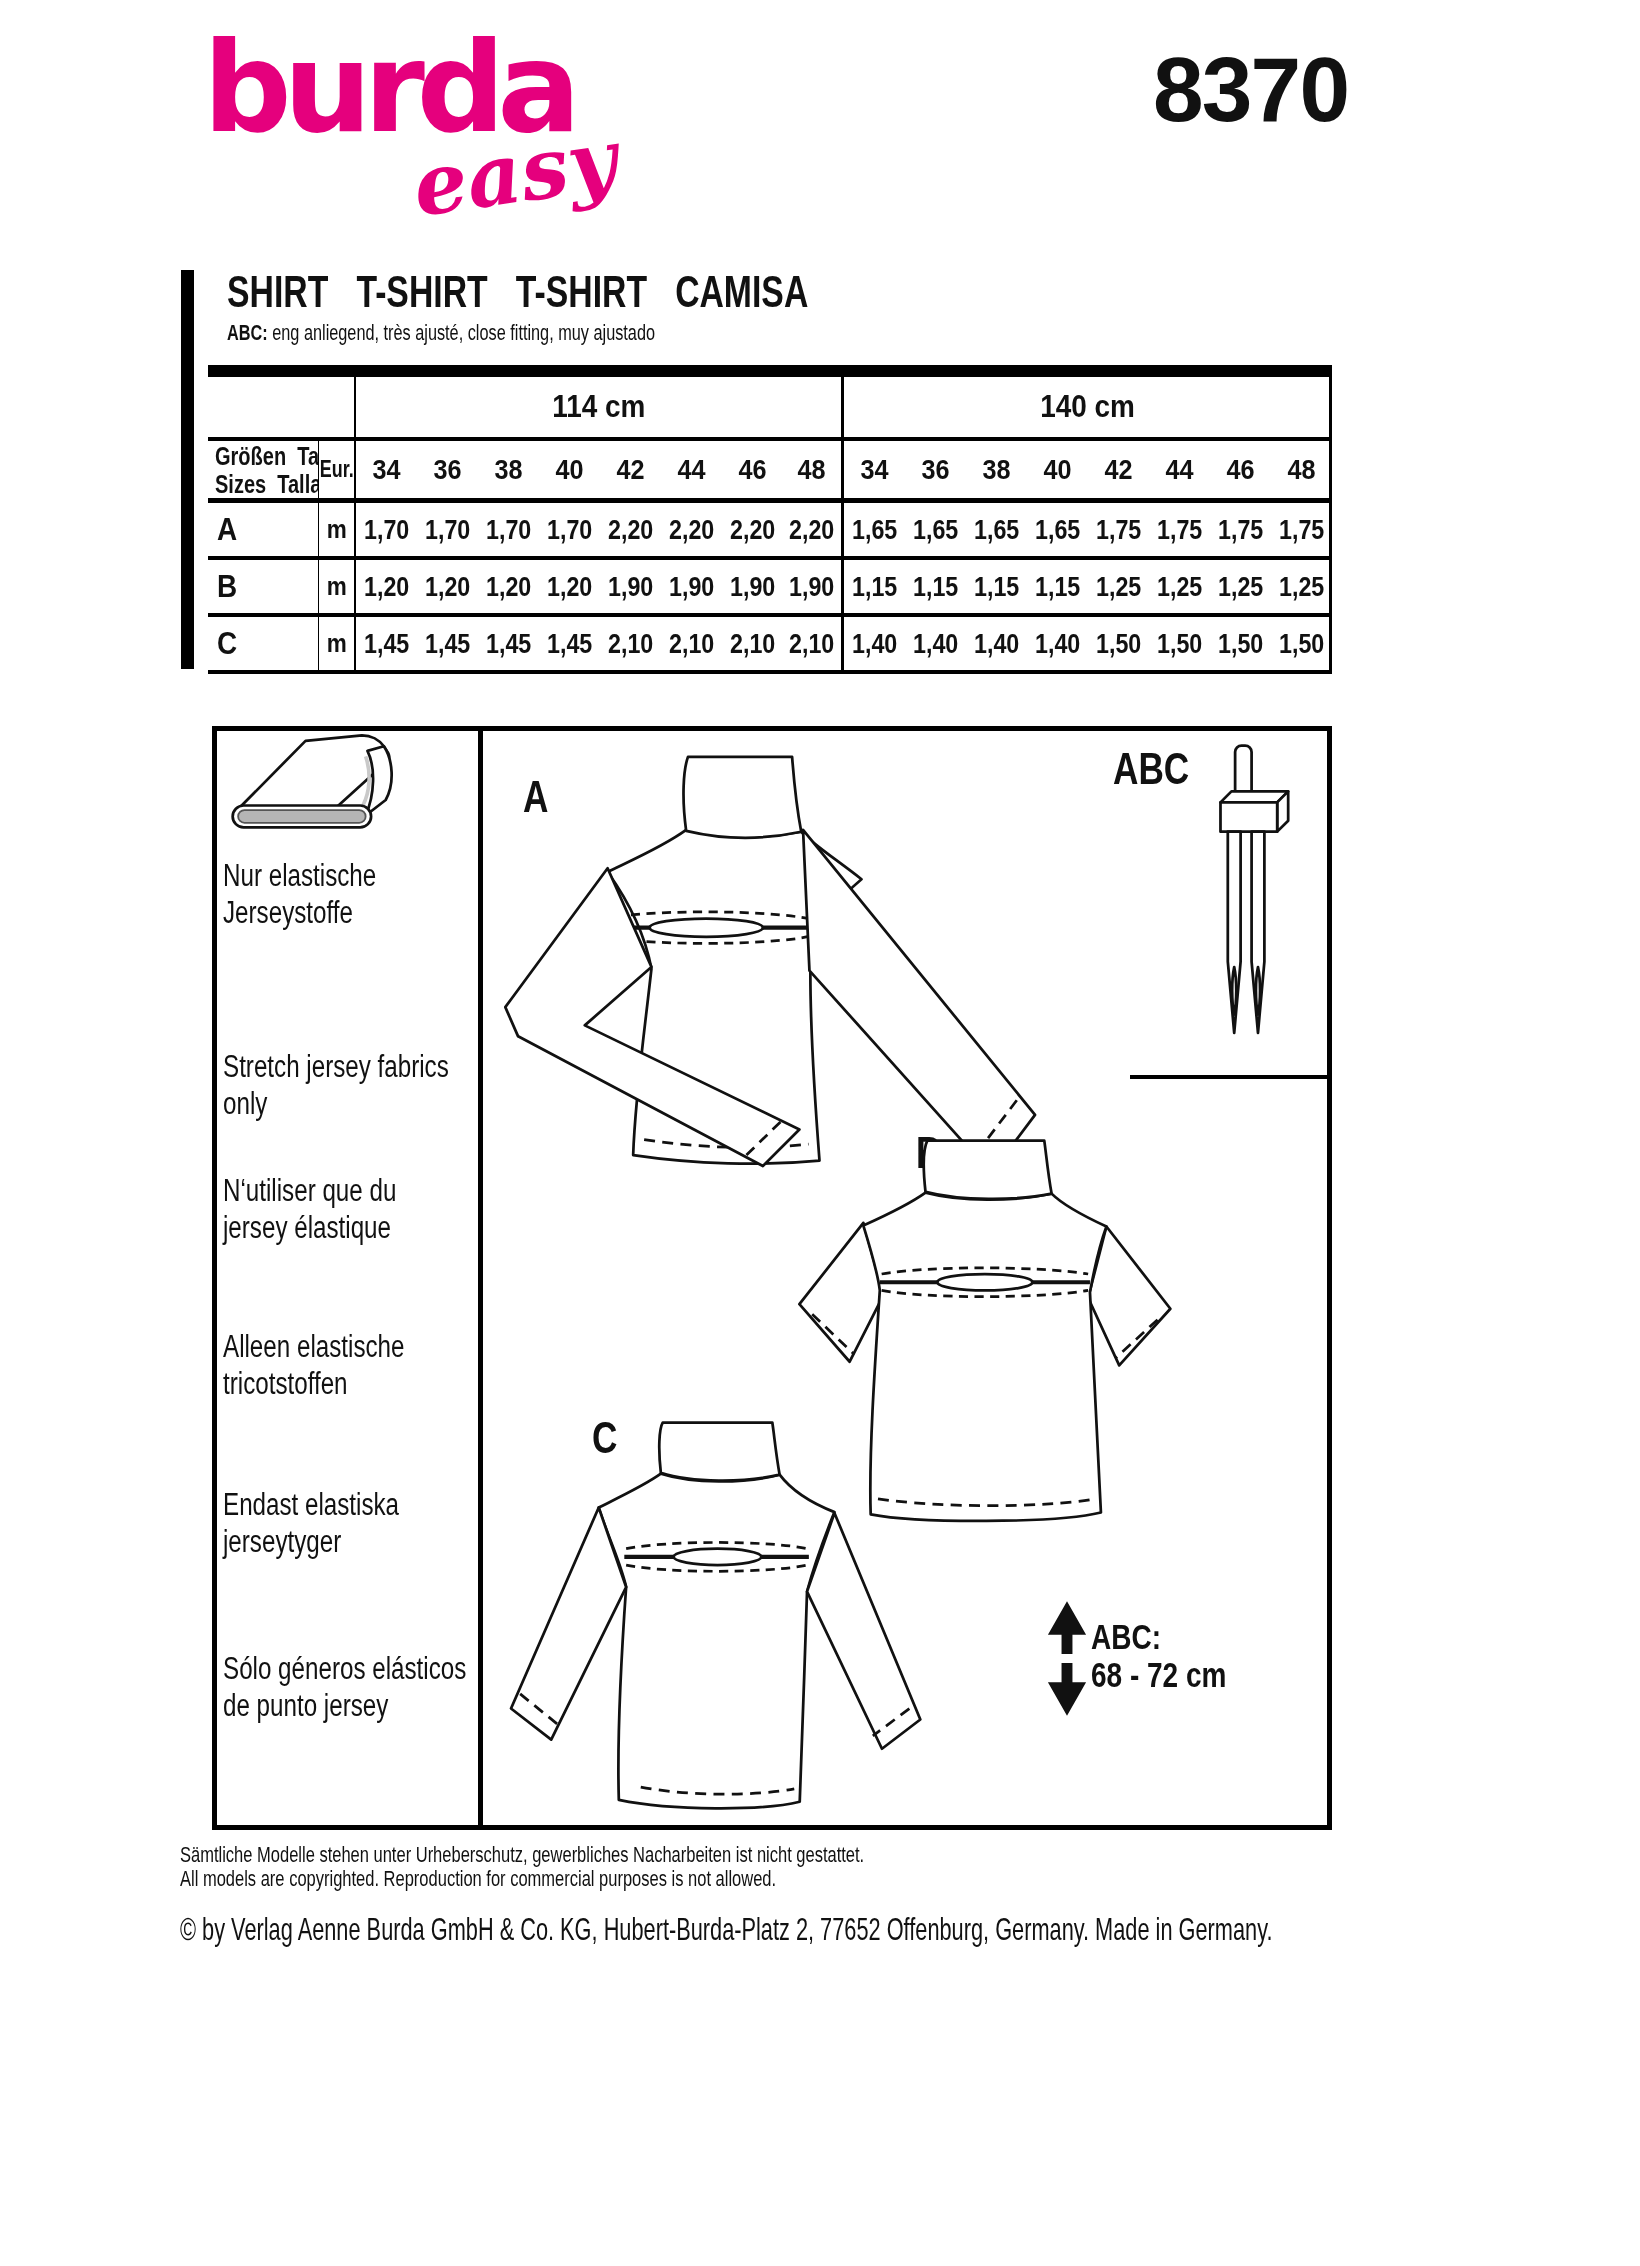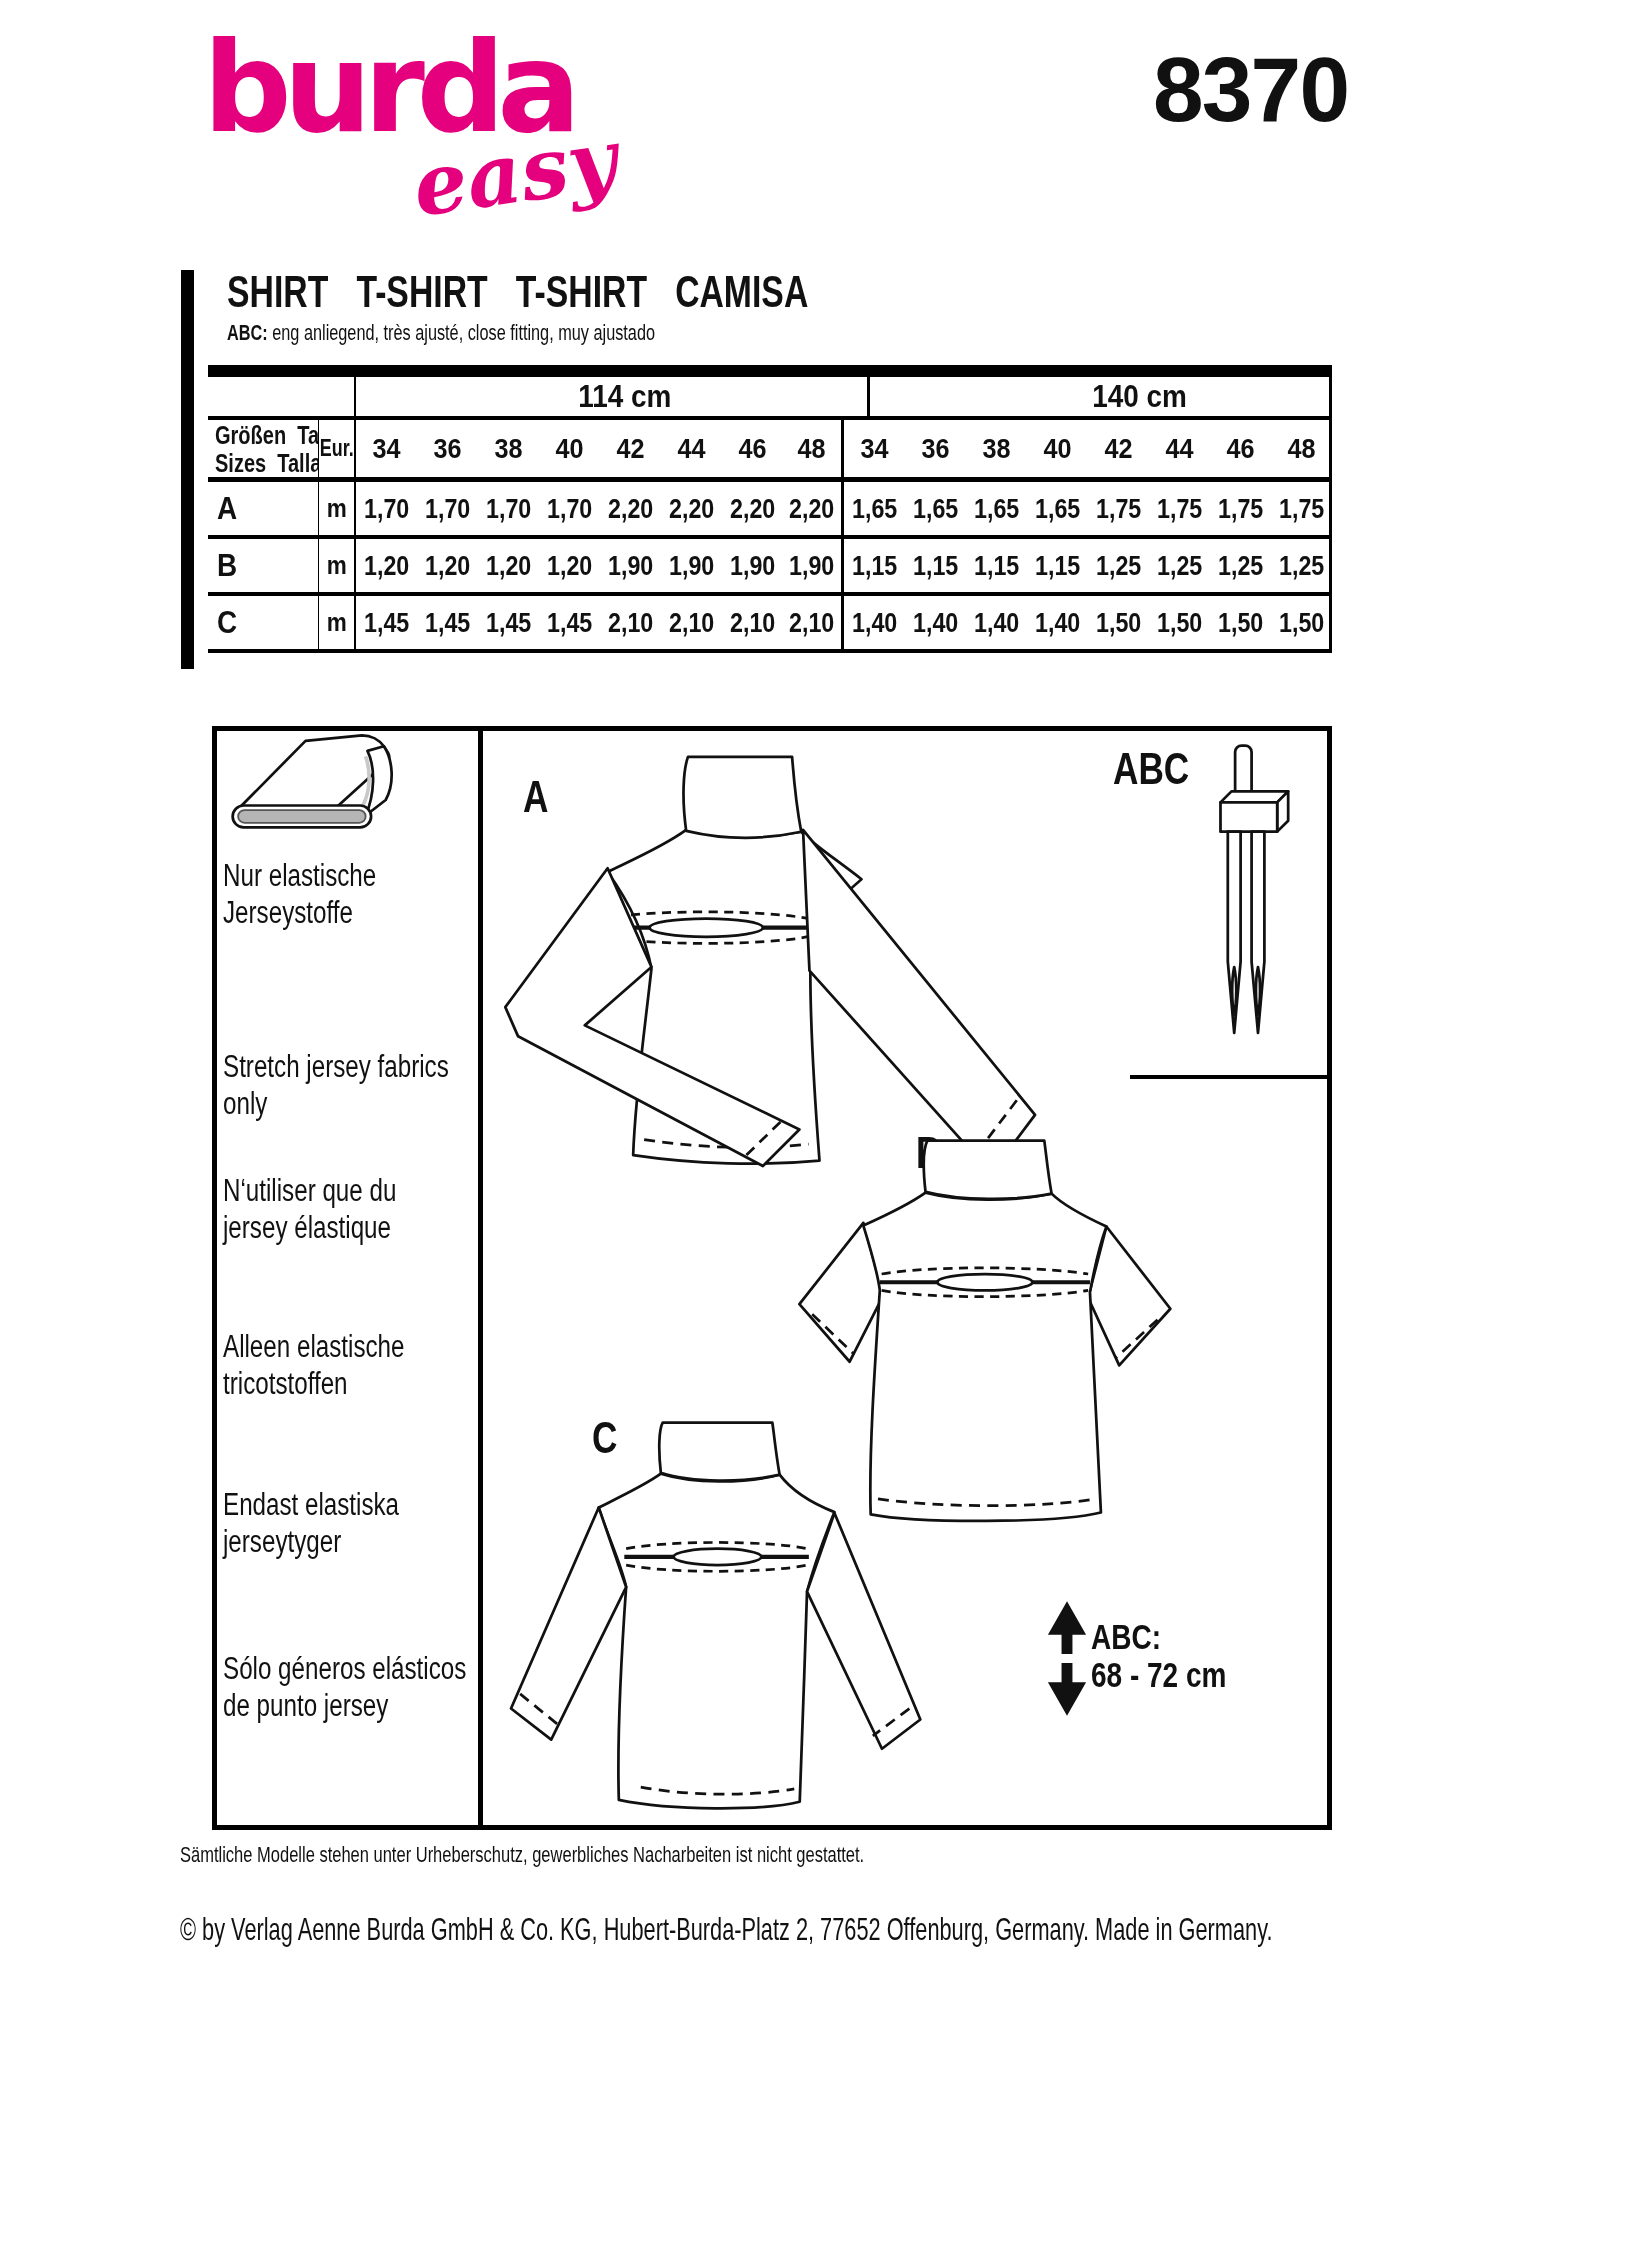"114 cm" .cmrow { gap: 26px -> none; height: 43px -> 64px }
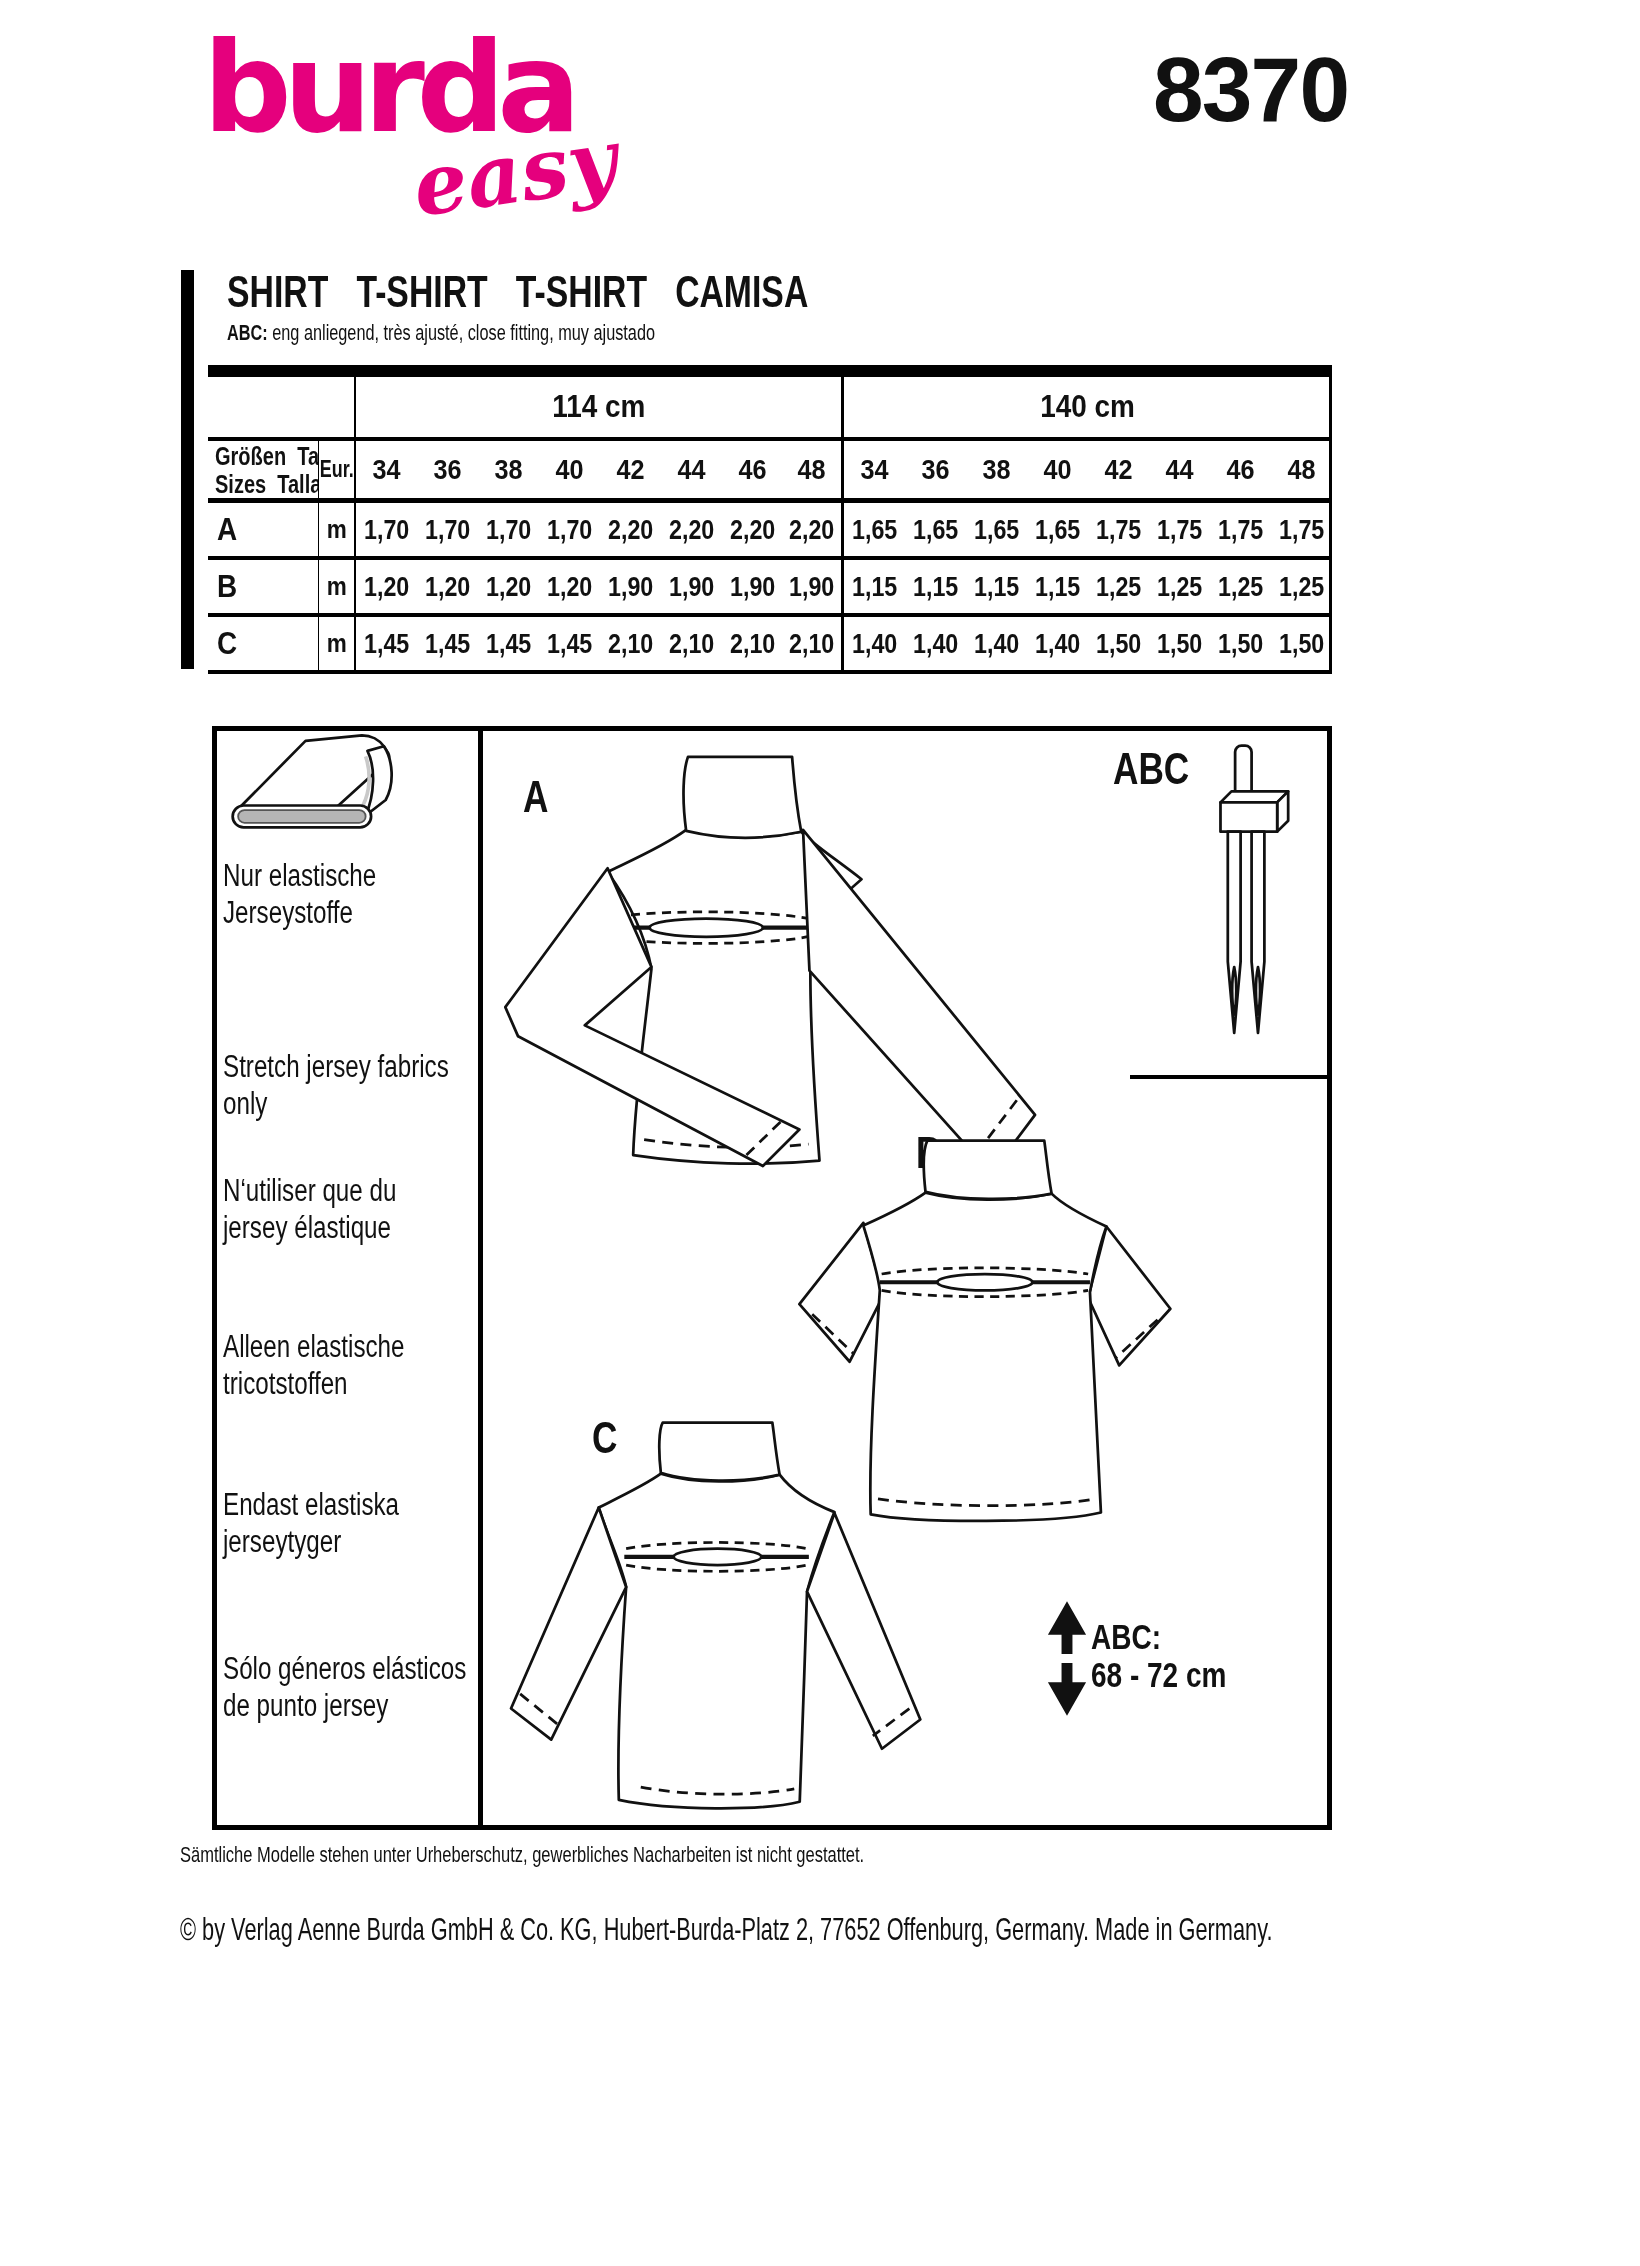"All models are copyrighted. Reproduction" div.abs { html: none -> <div><span>All models are copyrighted. Reproduction for commercial purposes is not allowed.</span></div> }
